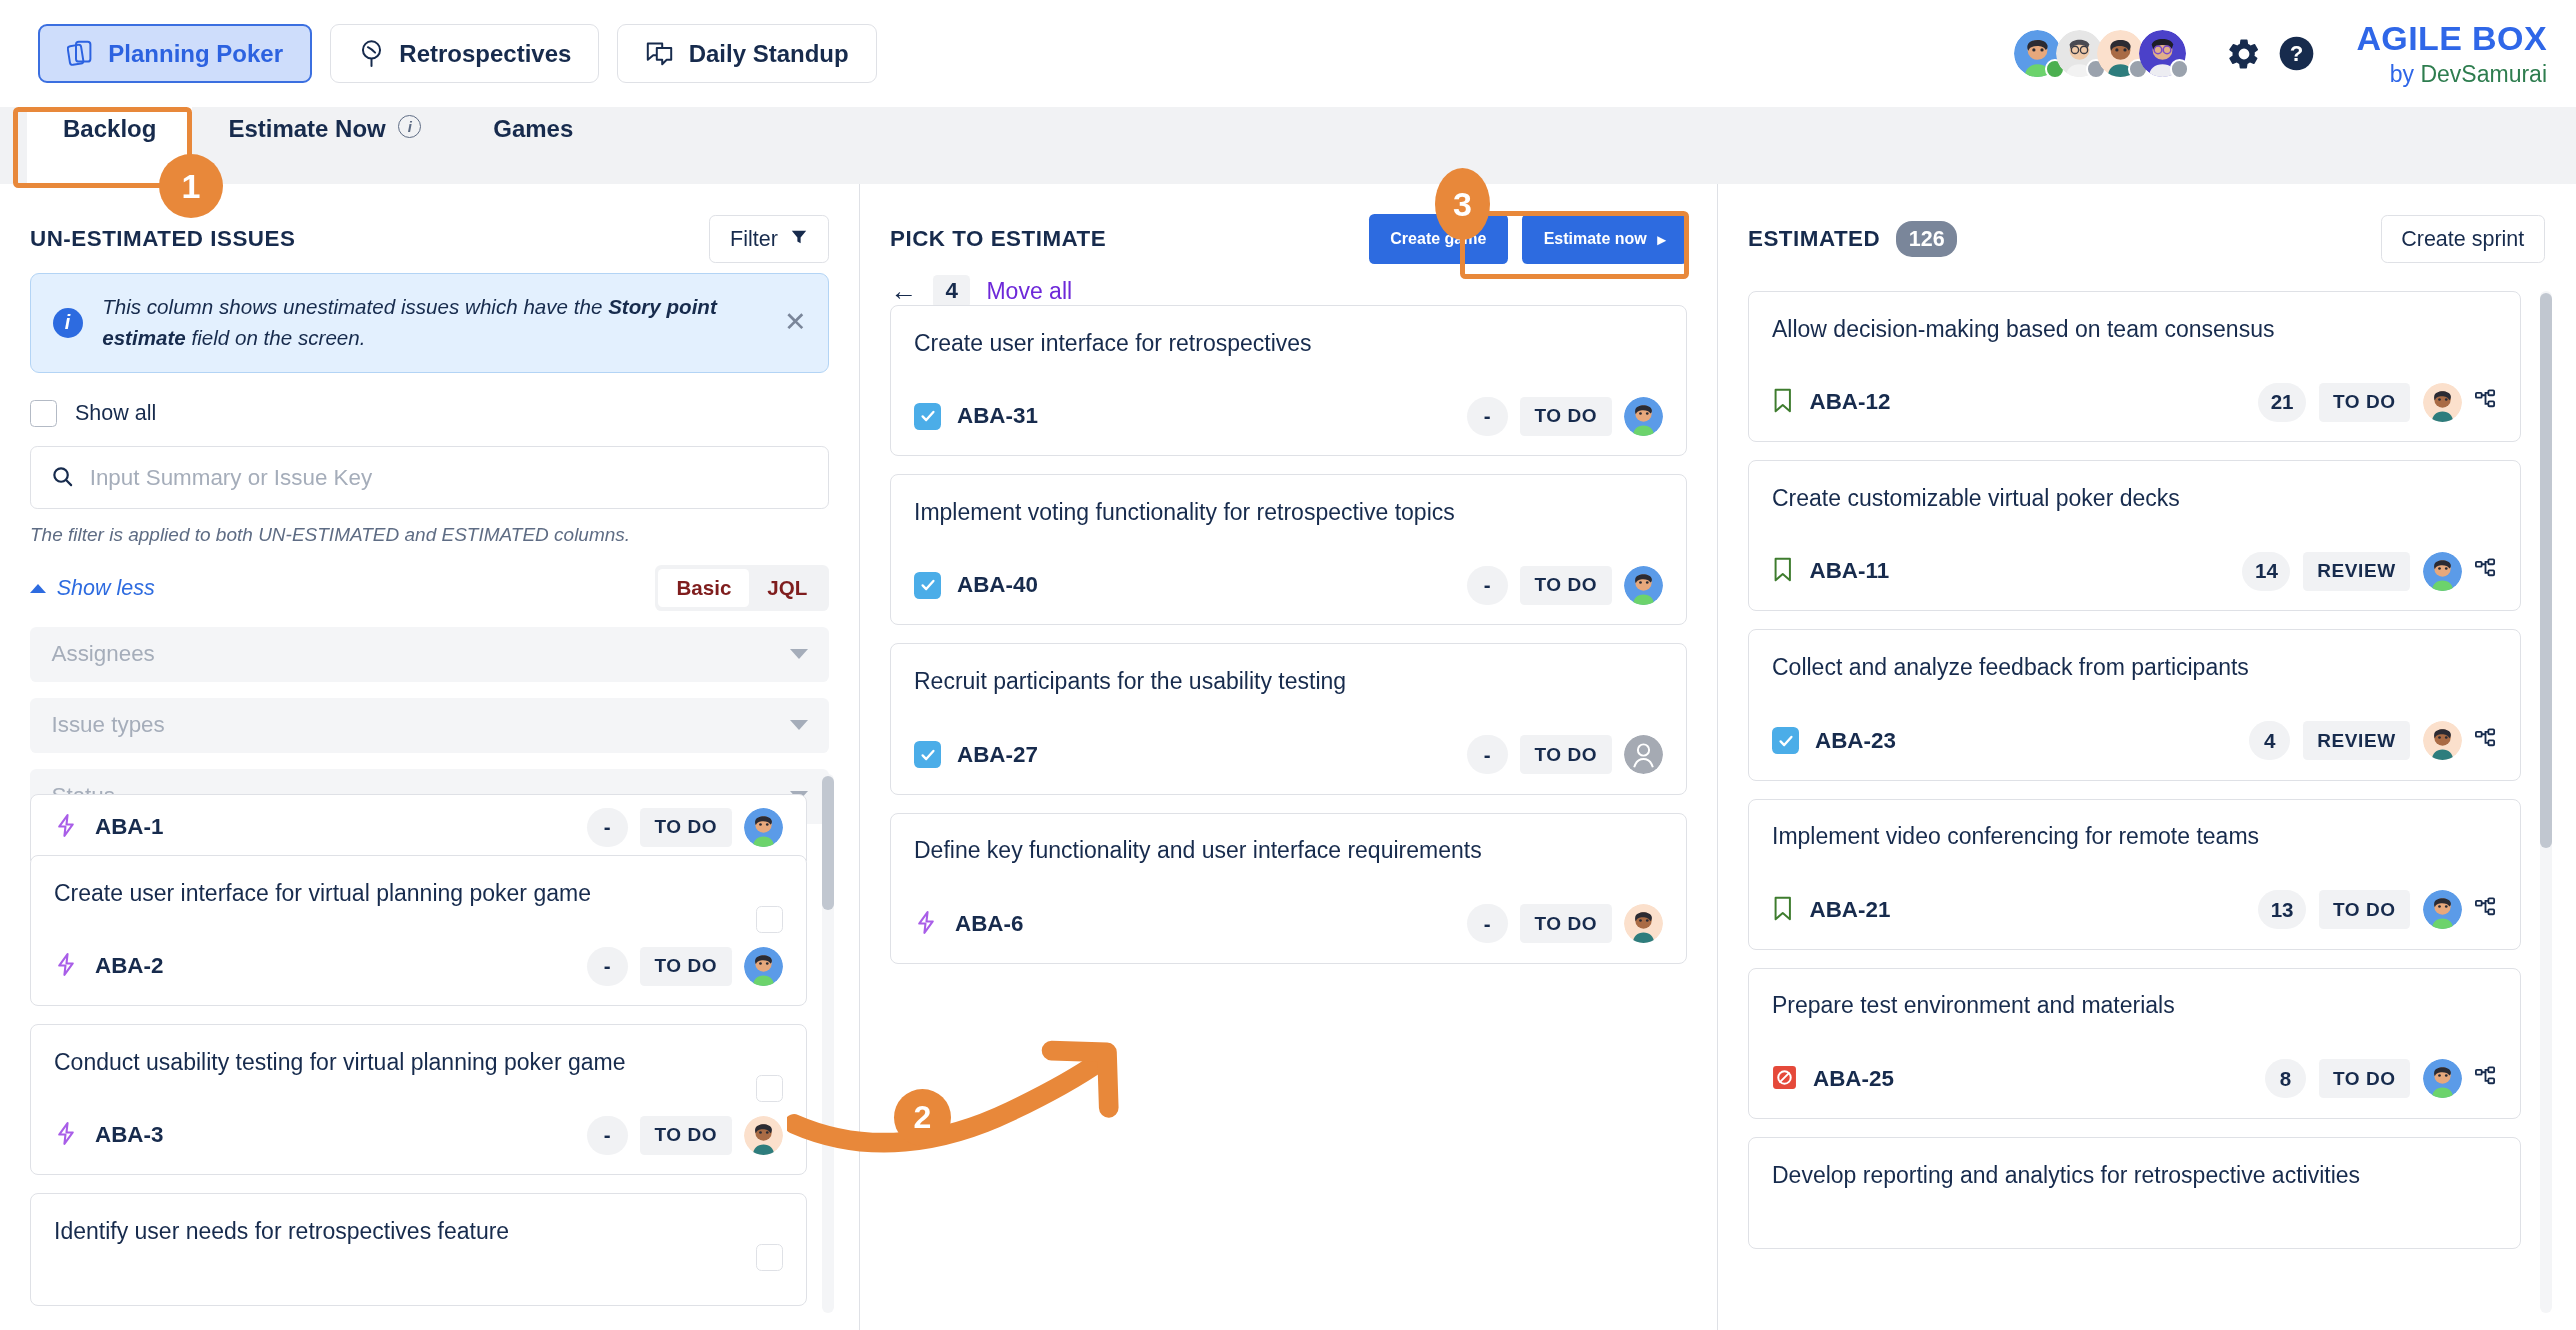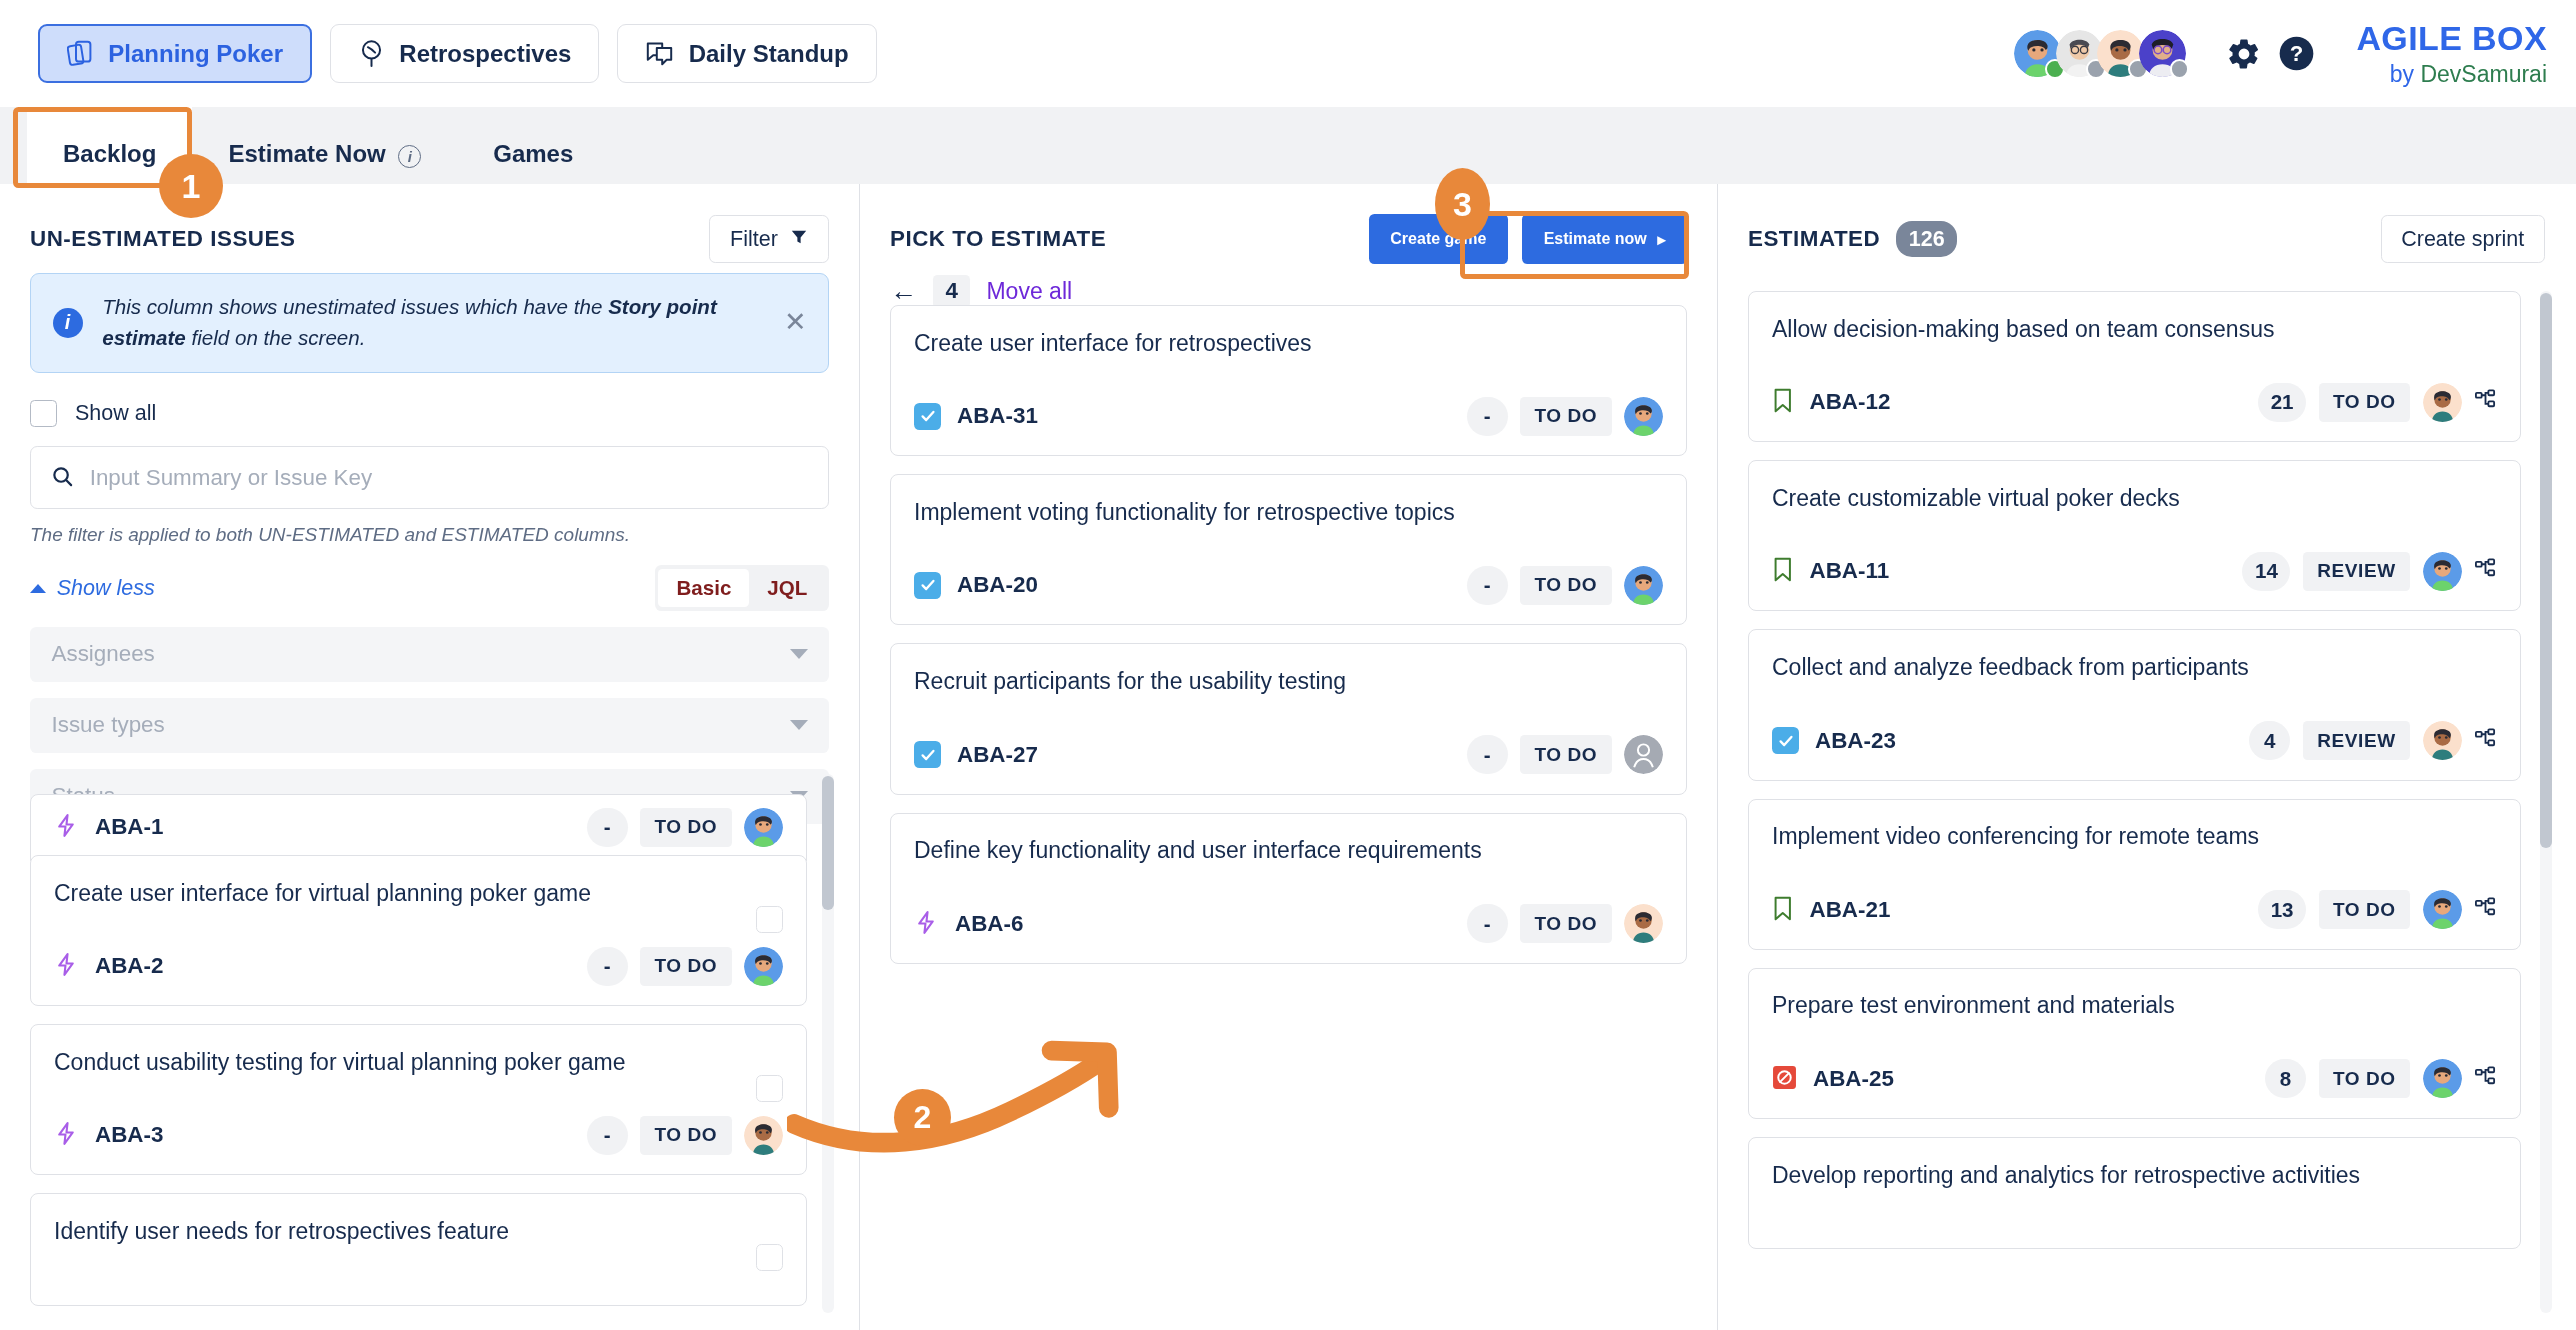"Backlog" .tab { align-items: flex-end -> flex-start; padding: 16px 36px -> 8px 36px }
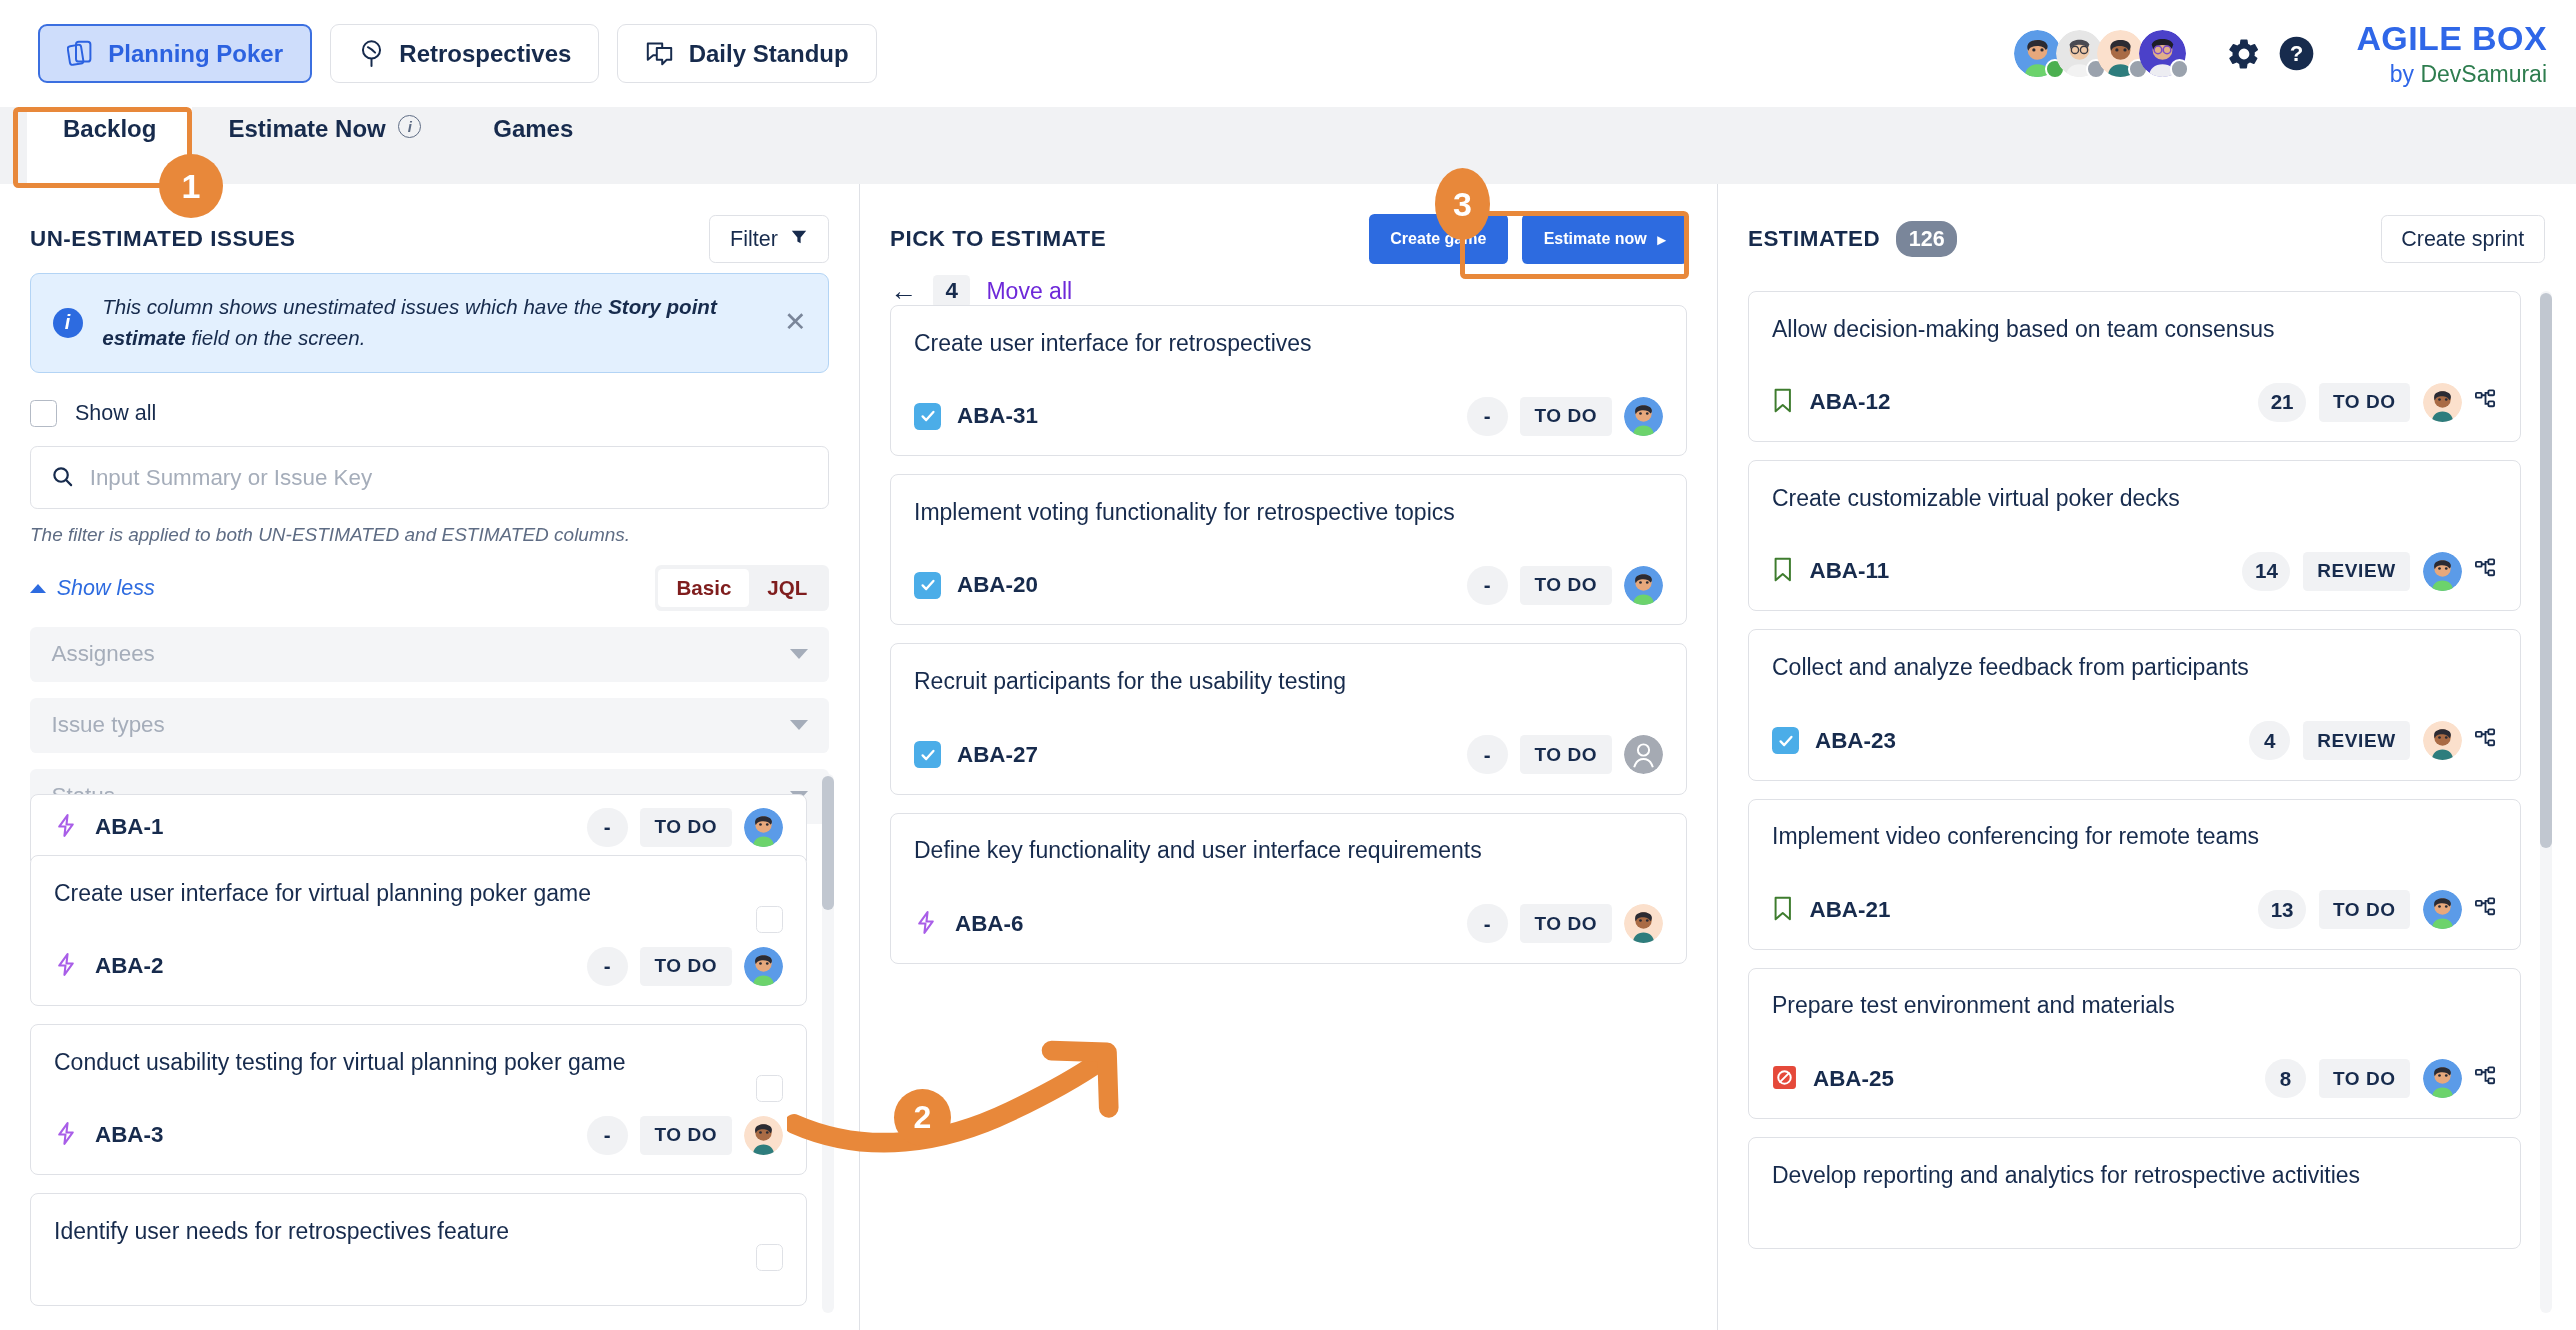"ABA-20" span.key { text: ABA-20 -> ABA-40 }
